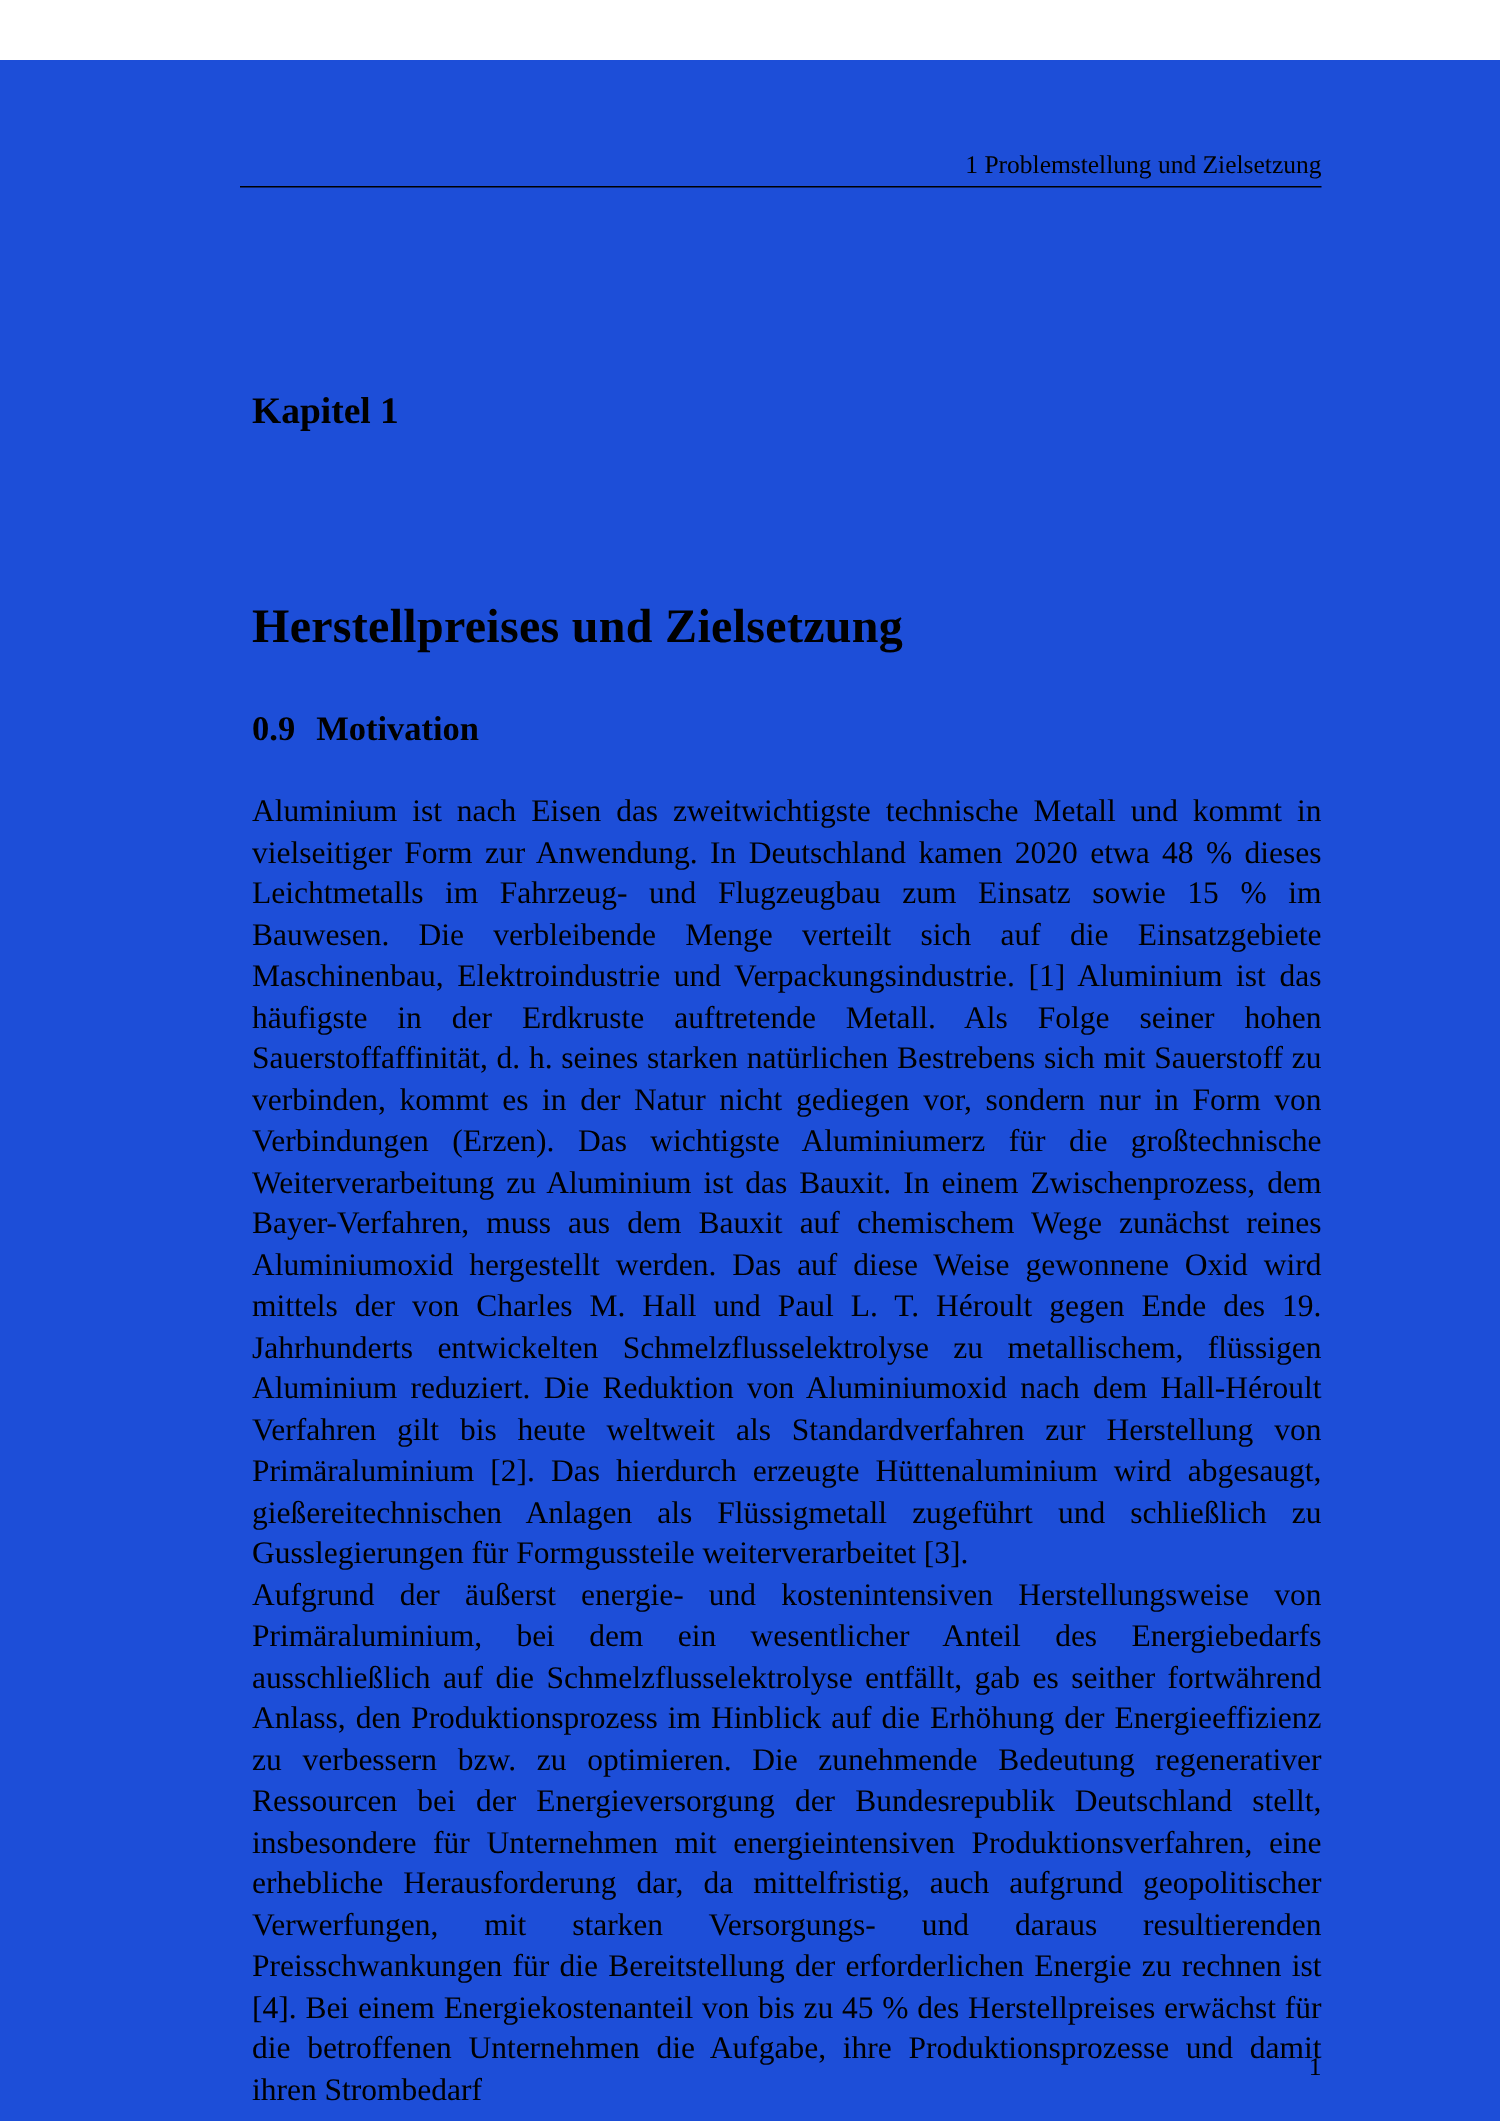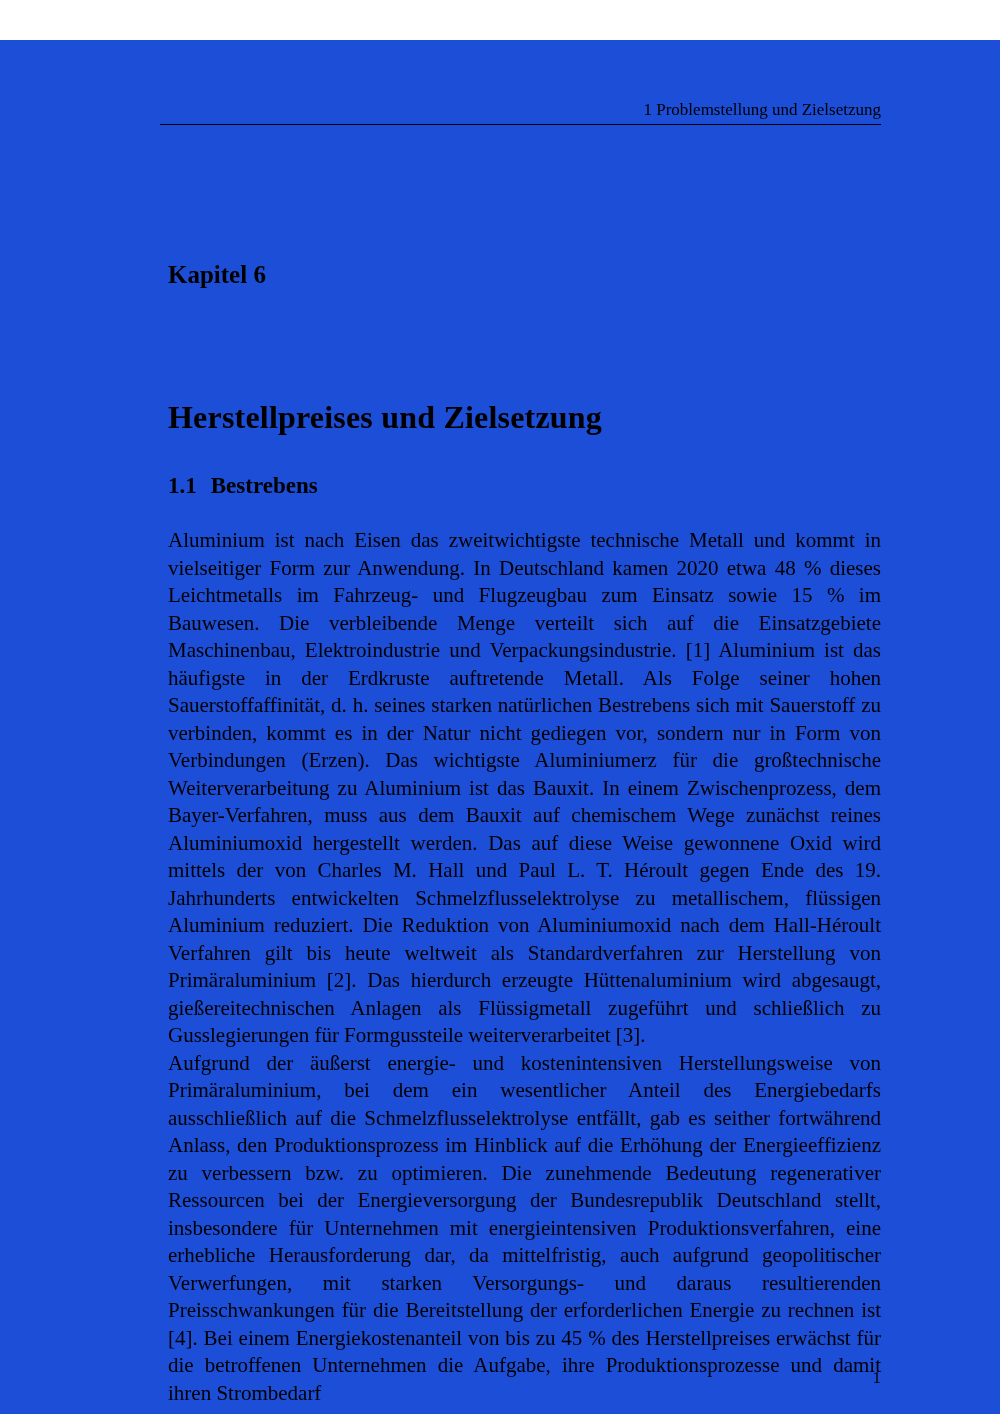"Kapitel 6" p.chapter-label { text: 6 -> 1 }
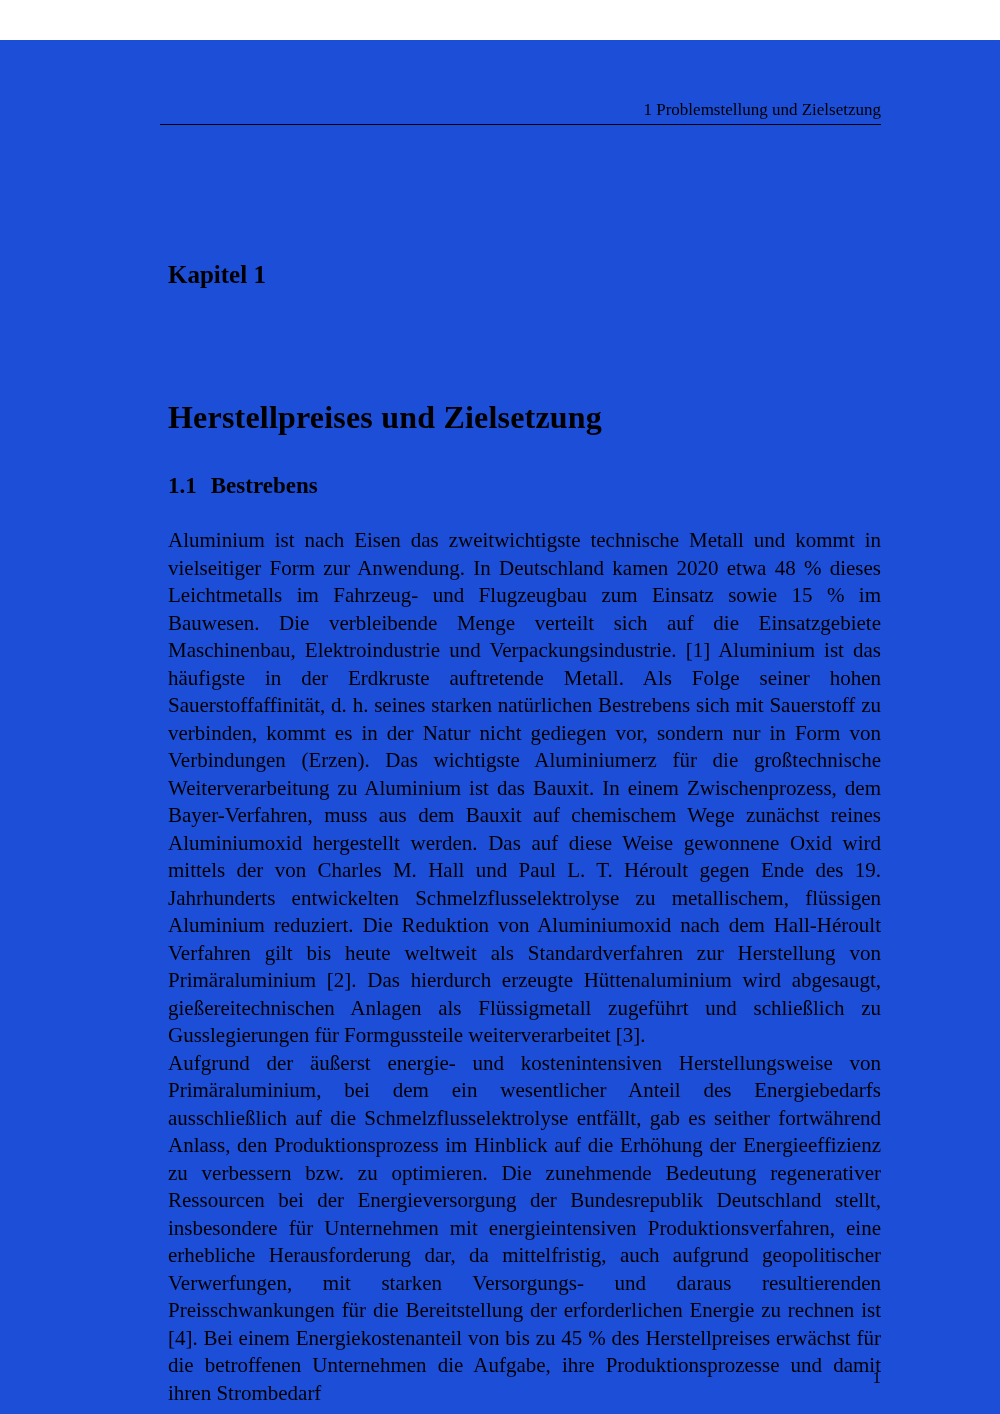"1.1" span.section-number { text: 1.1 -> 0.9 }
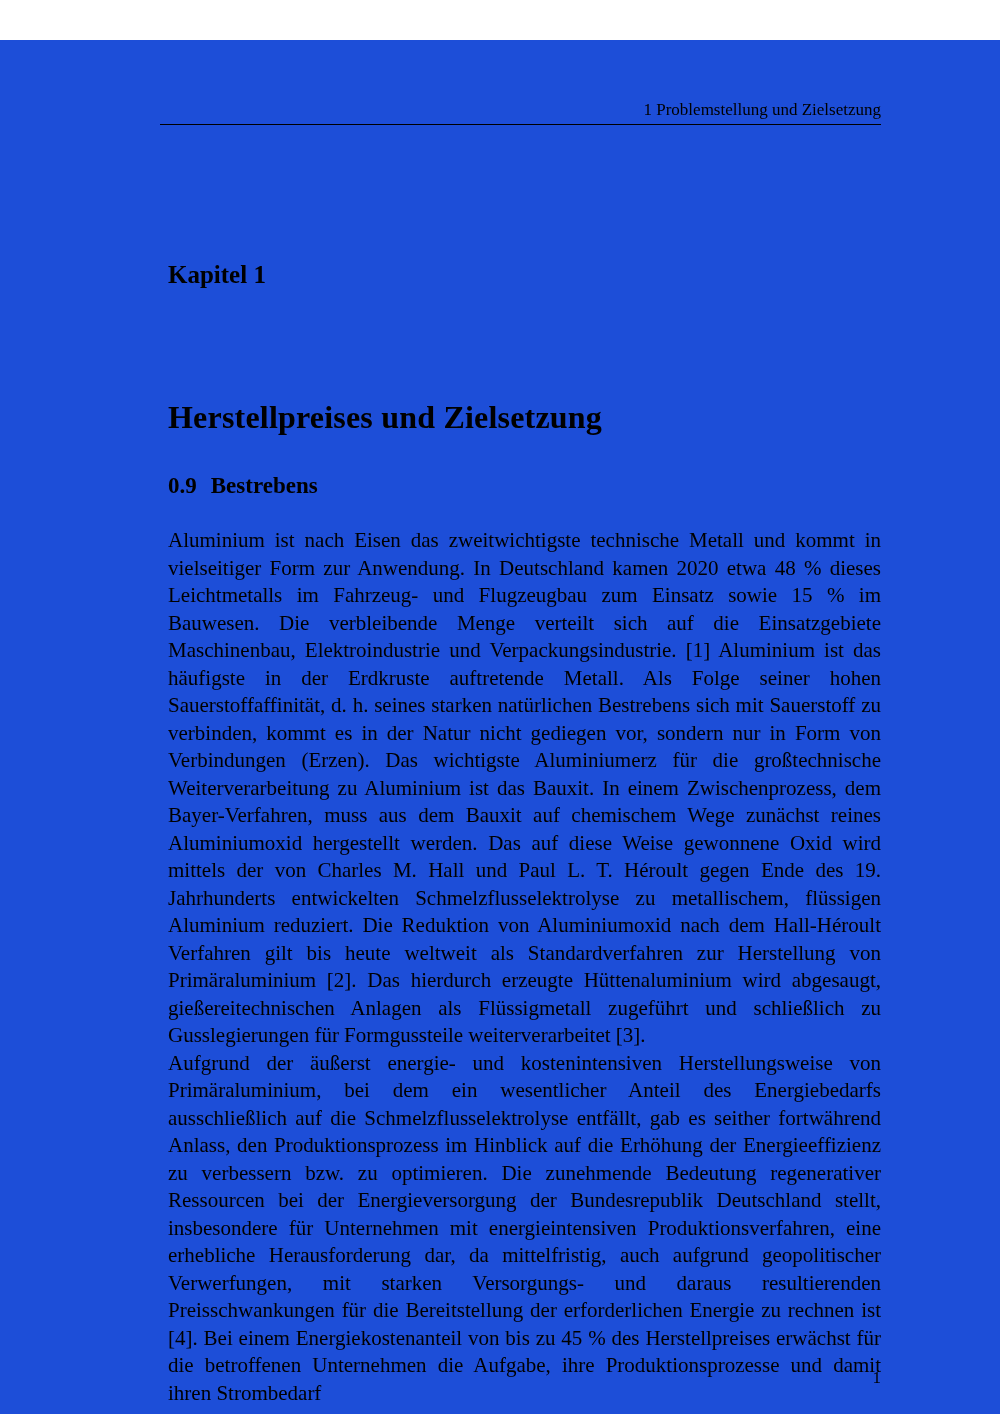"Bestrebens" span { text: Bestrebens -> Motivation }
